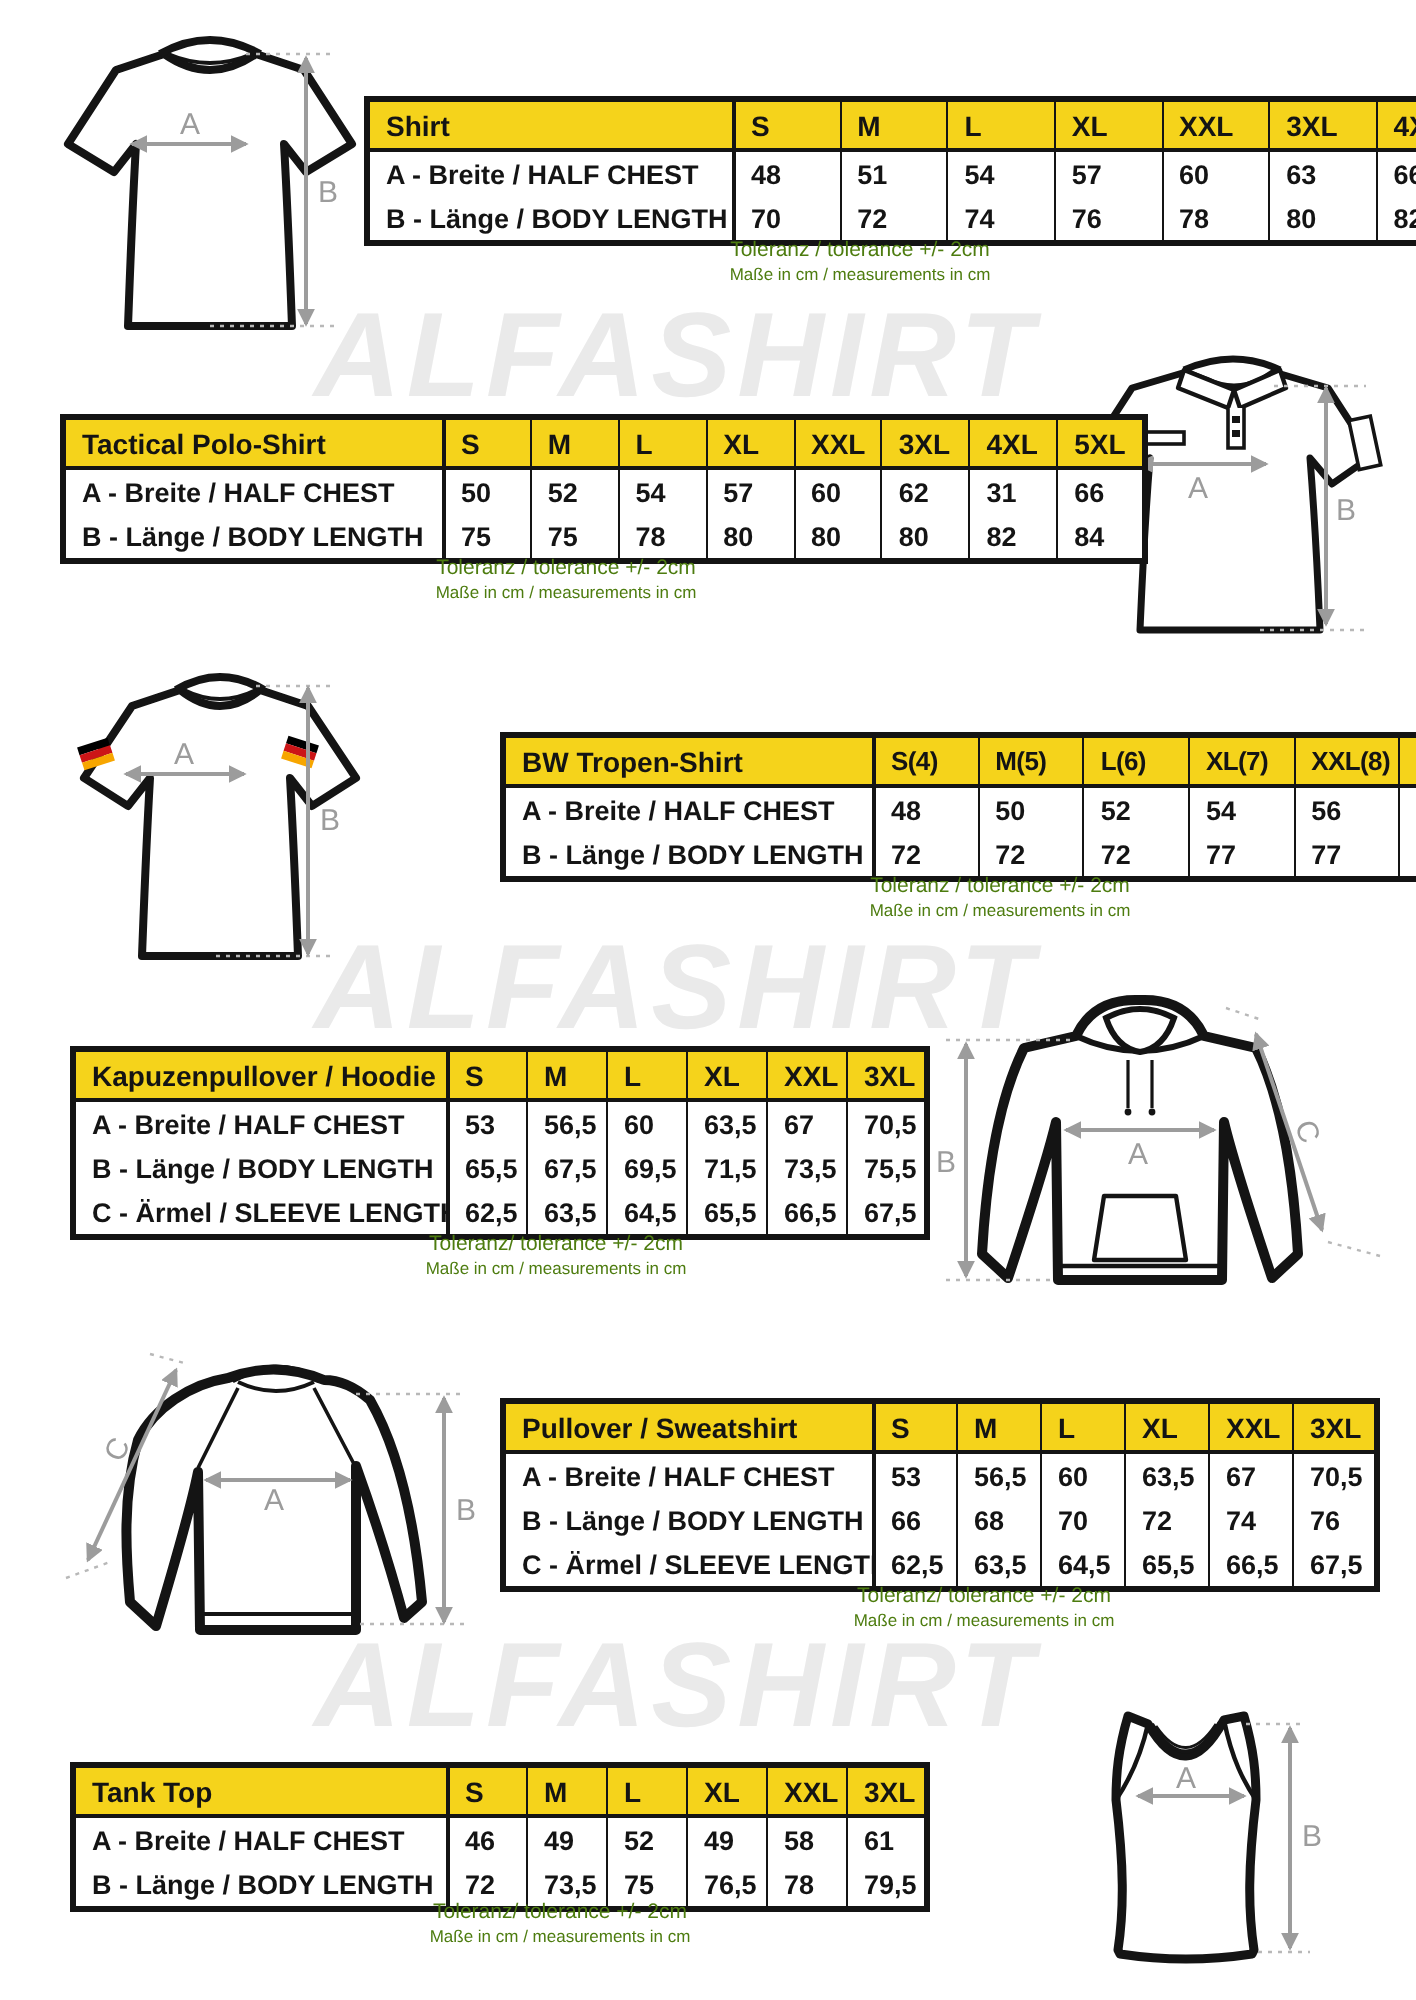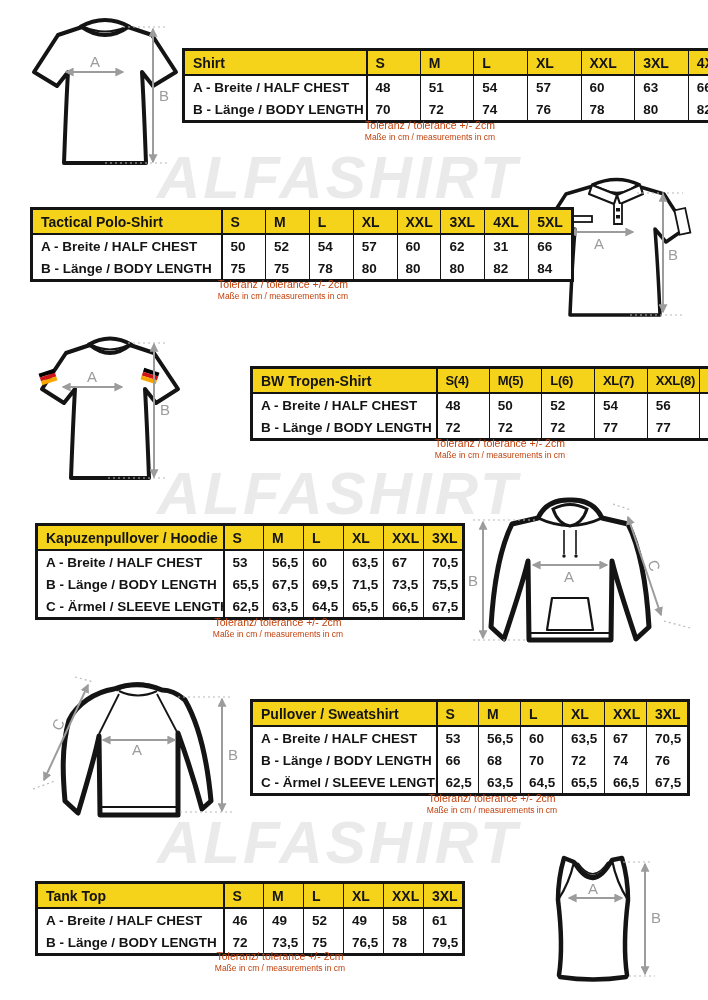"Toleranz / tolerance +/- 2cm" .tol { color: #c2410c -> #4d7c0f }
